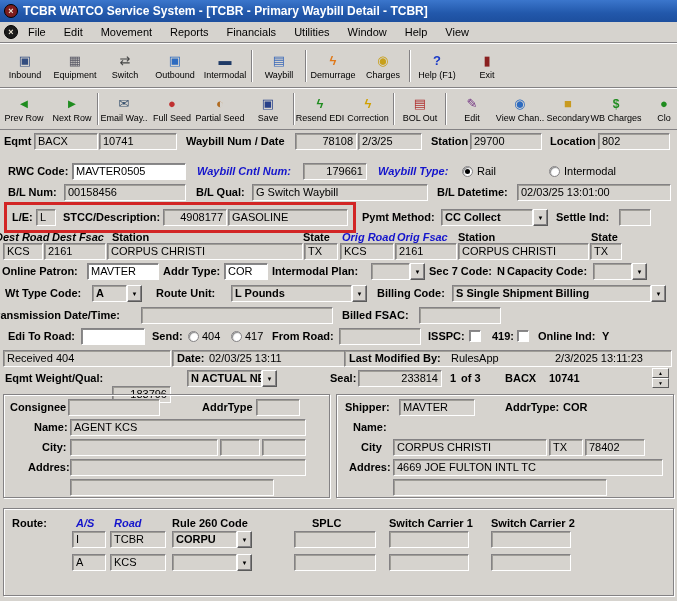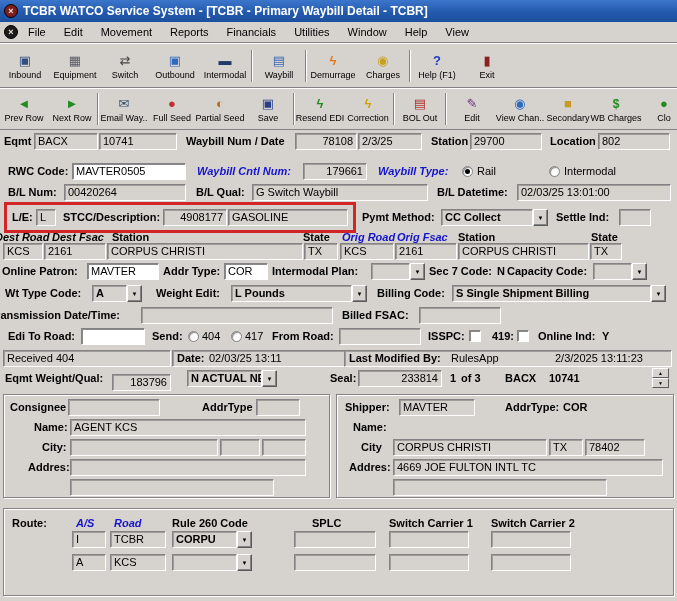"00420264" div.fld { text: 00420264 -> 00158456 }
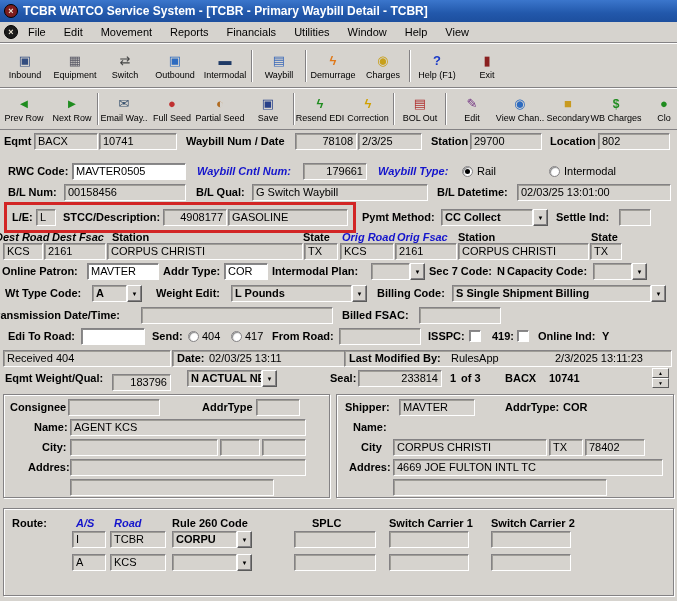"Weight Edit:" span.lbl { text: Weight Edit -> Route Unit }
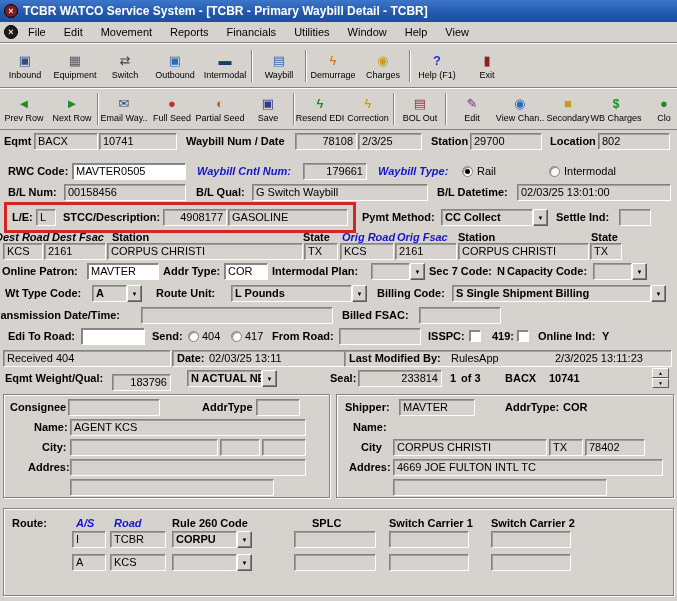"183796" div.fld { top: 244px -> 256px }
